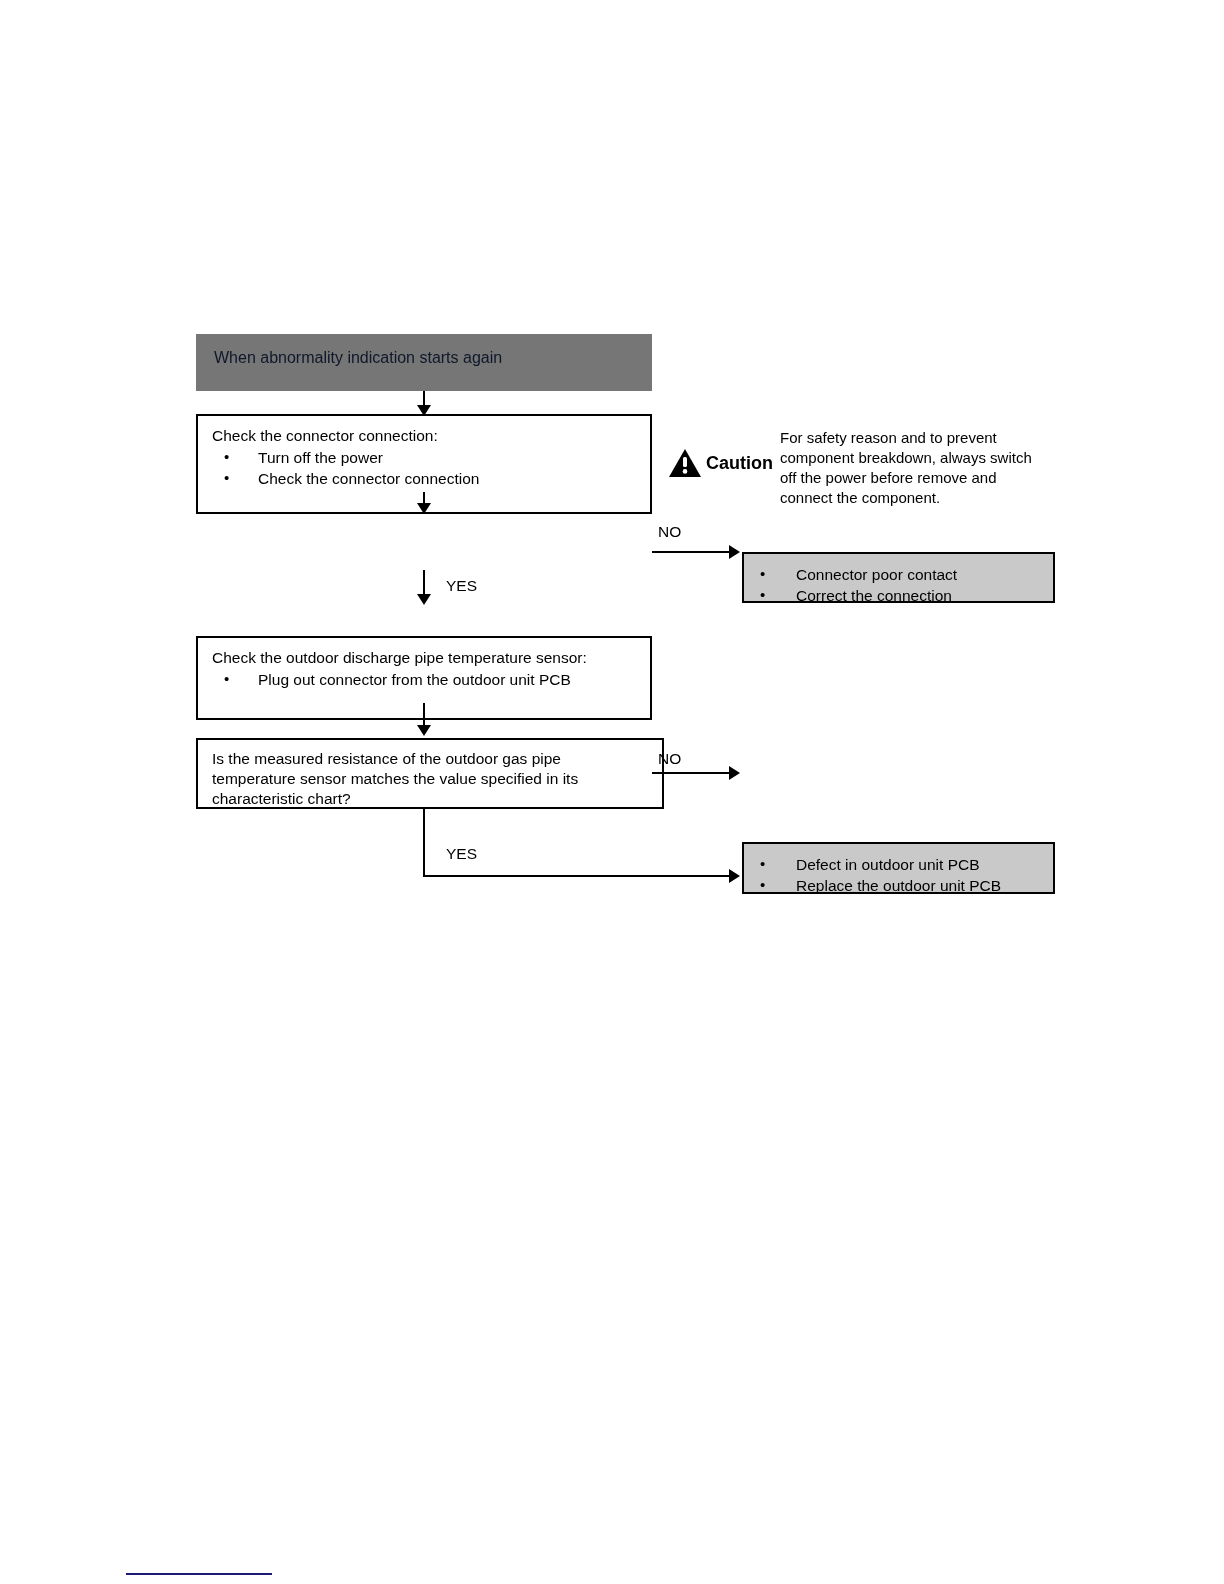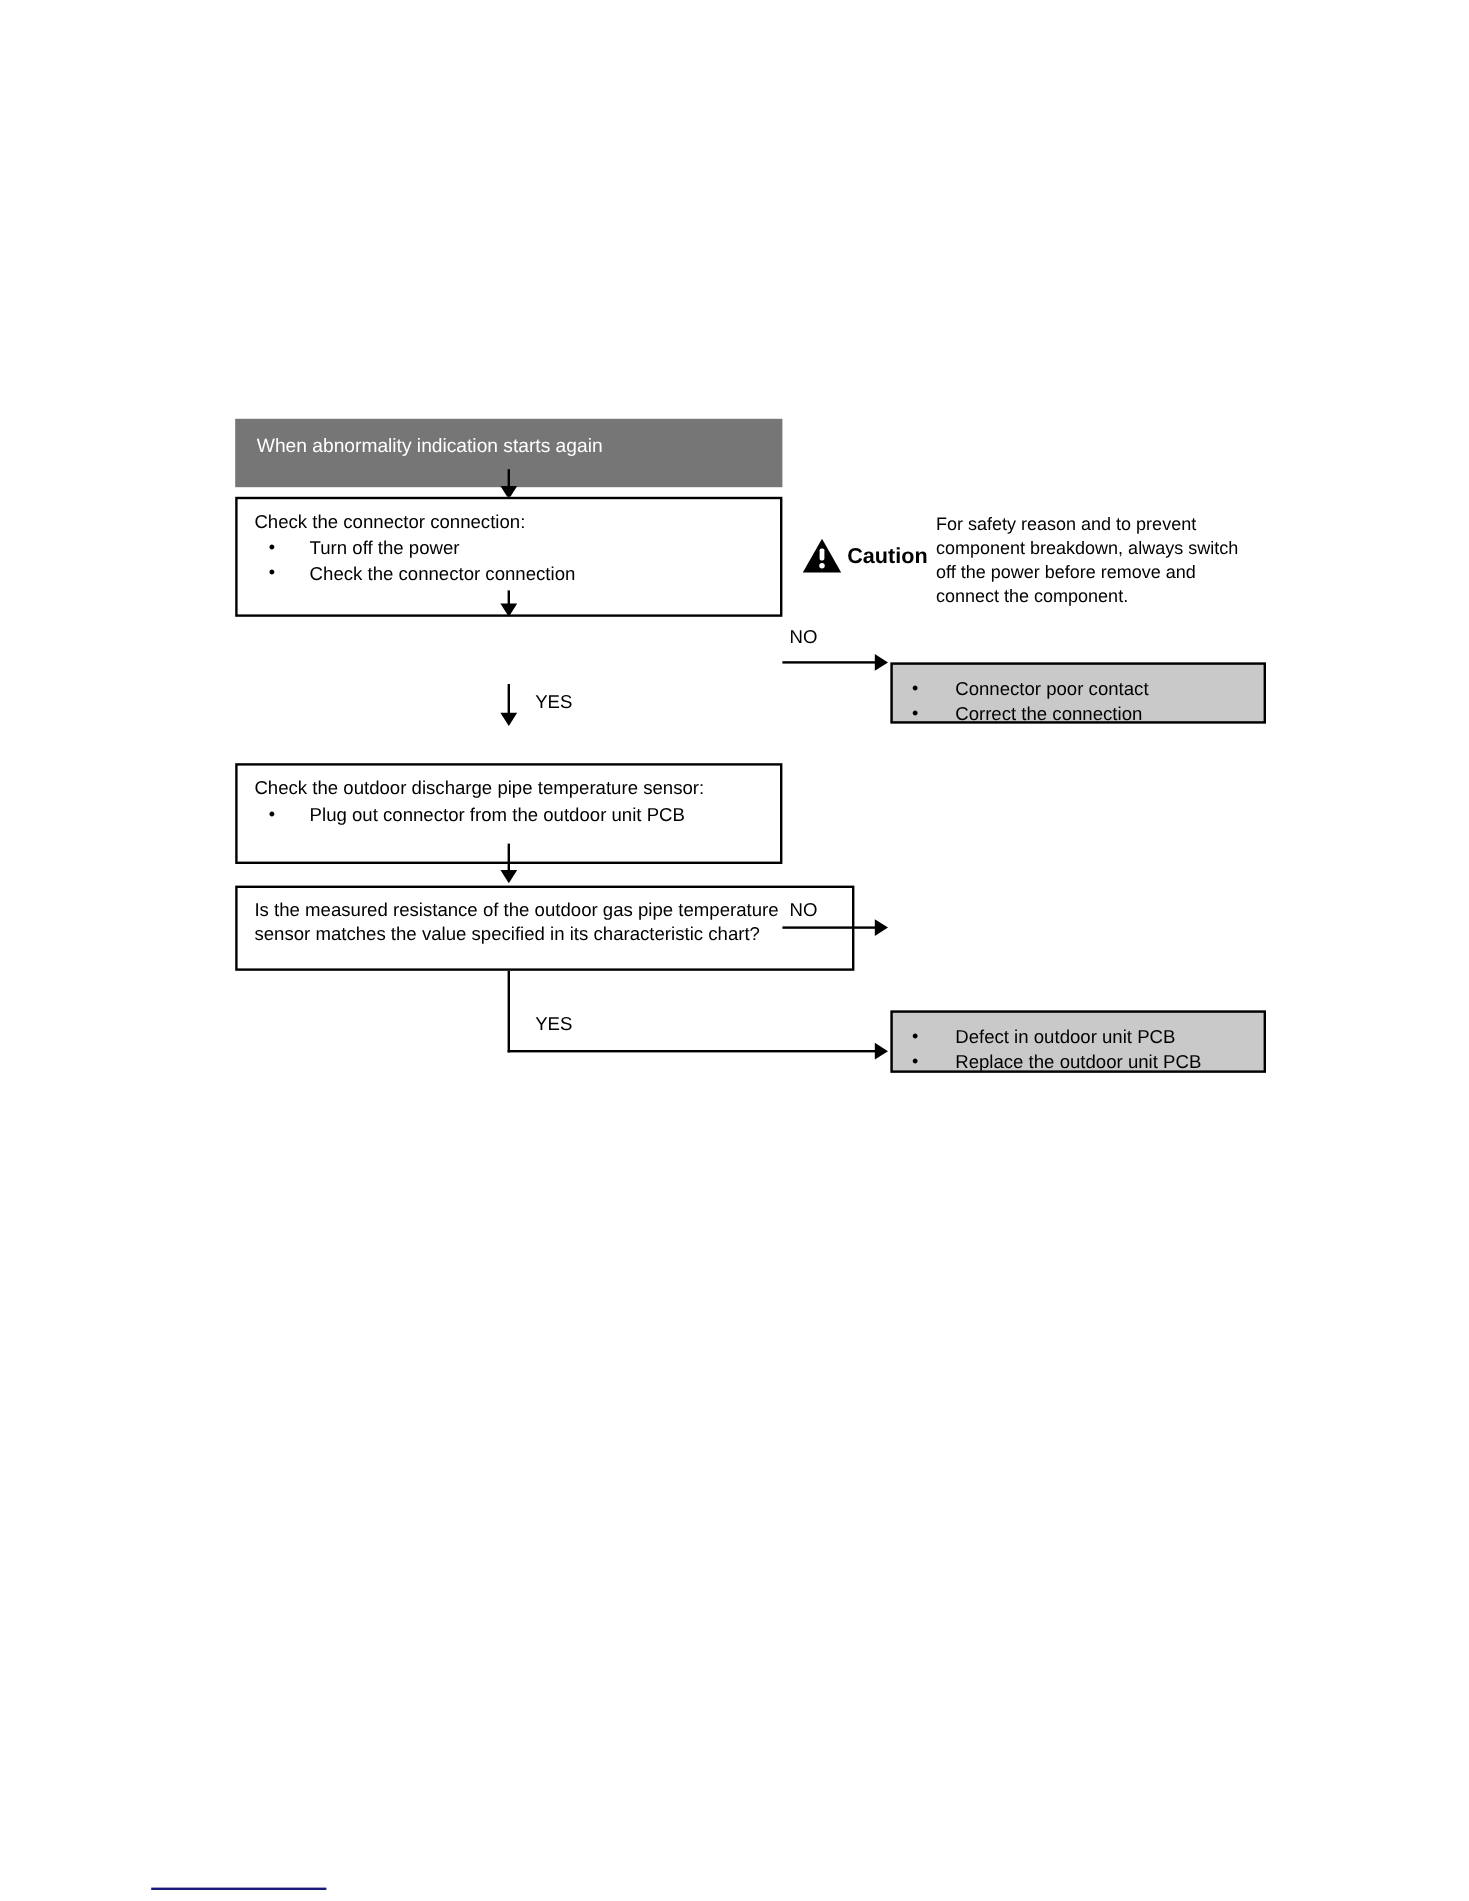"When abnormality indication starts again" .node.header { color: #ffffff -> #0f172a; margin-top: 15px -> none }
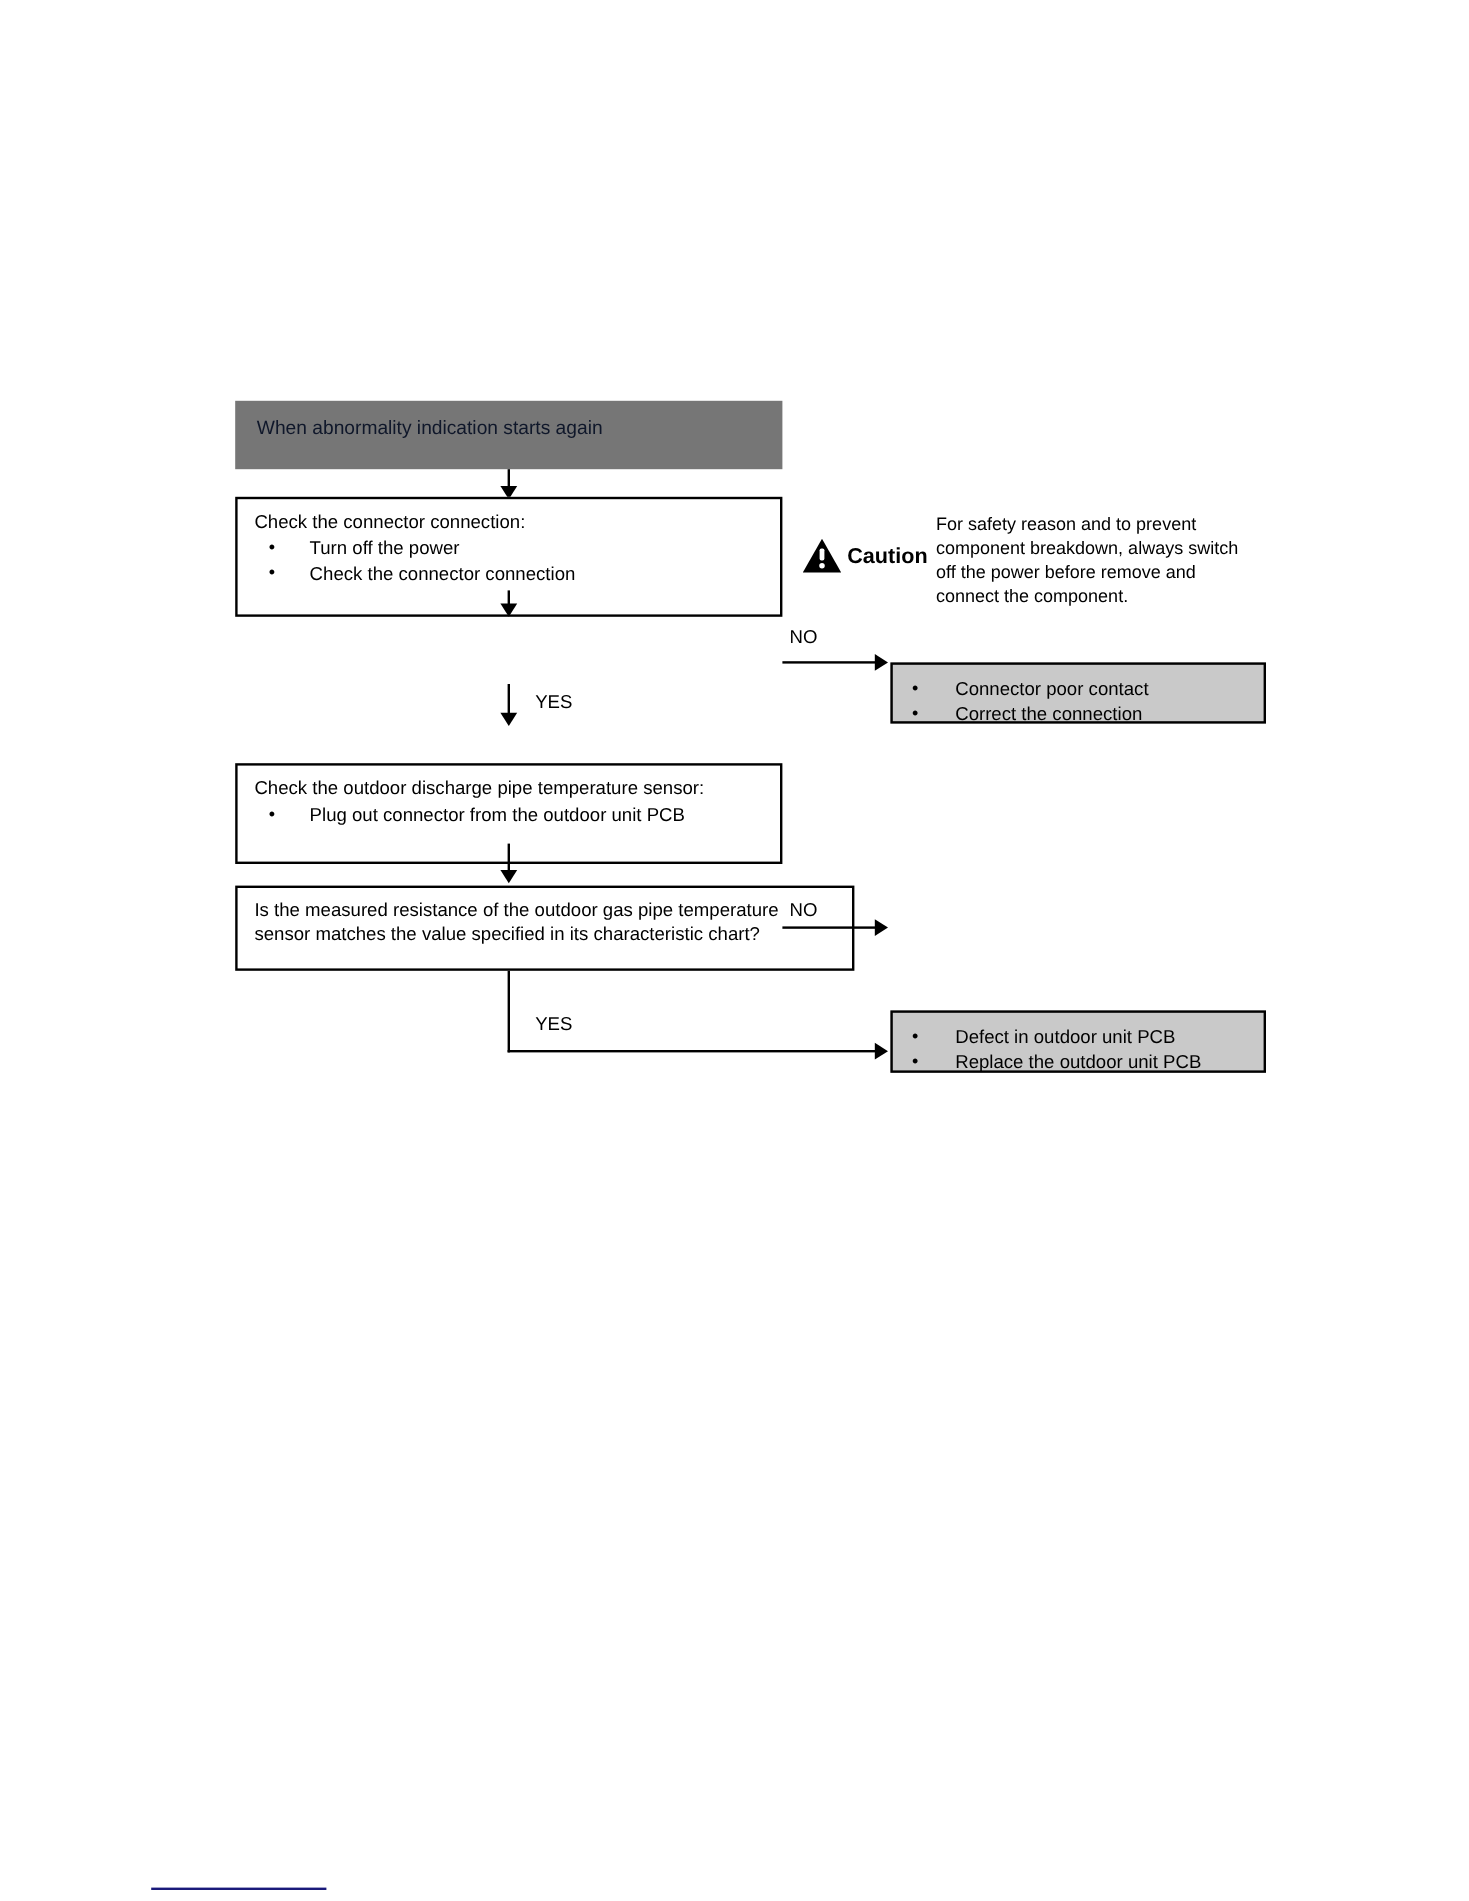"Is the measured resistance of" div.abs { width: 516px -> 468px }
